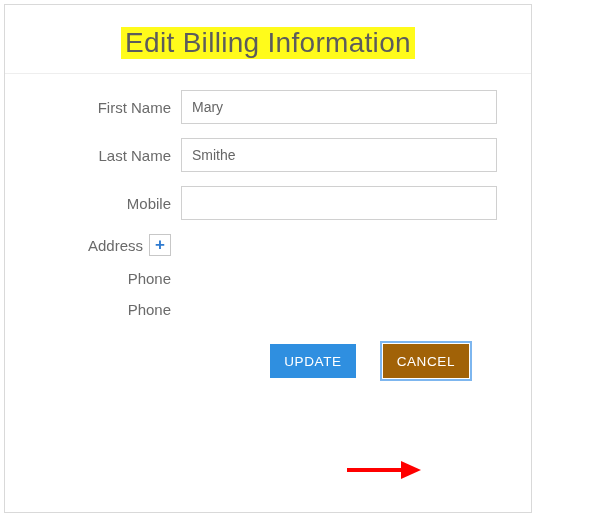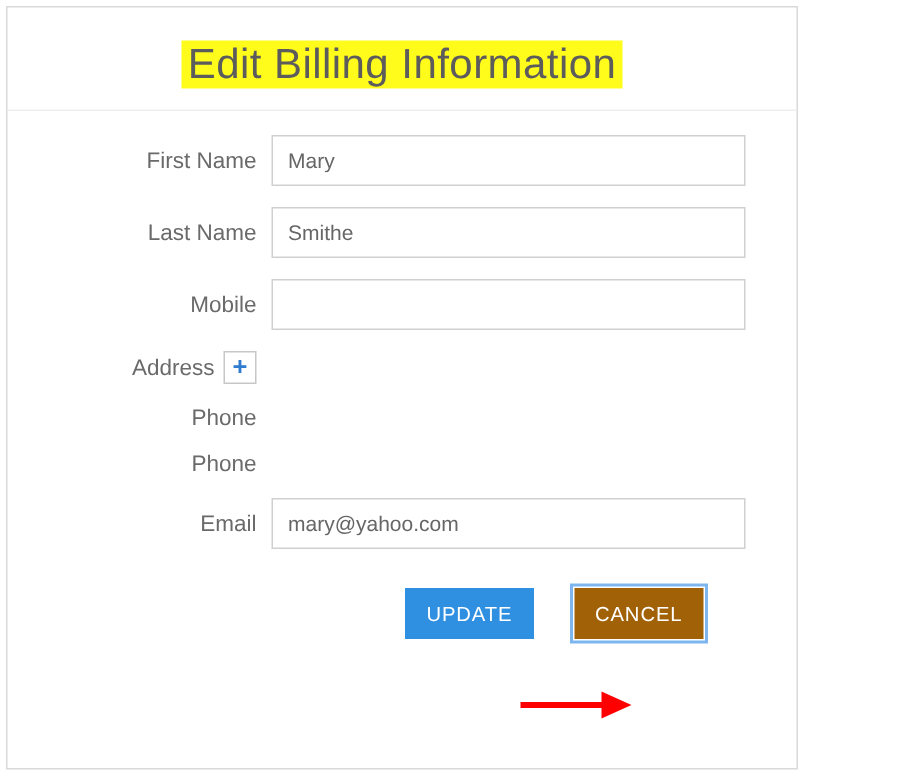"Email" div.row { html: <div> <div>Email</div> <input> </div> -> none }
